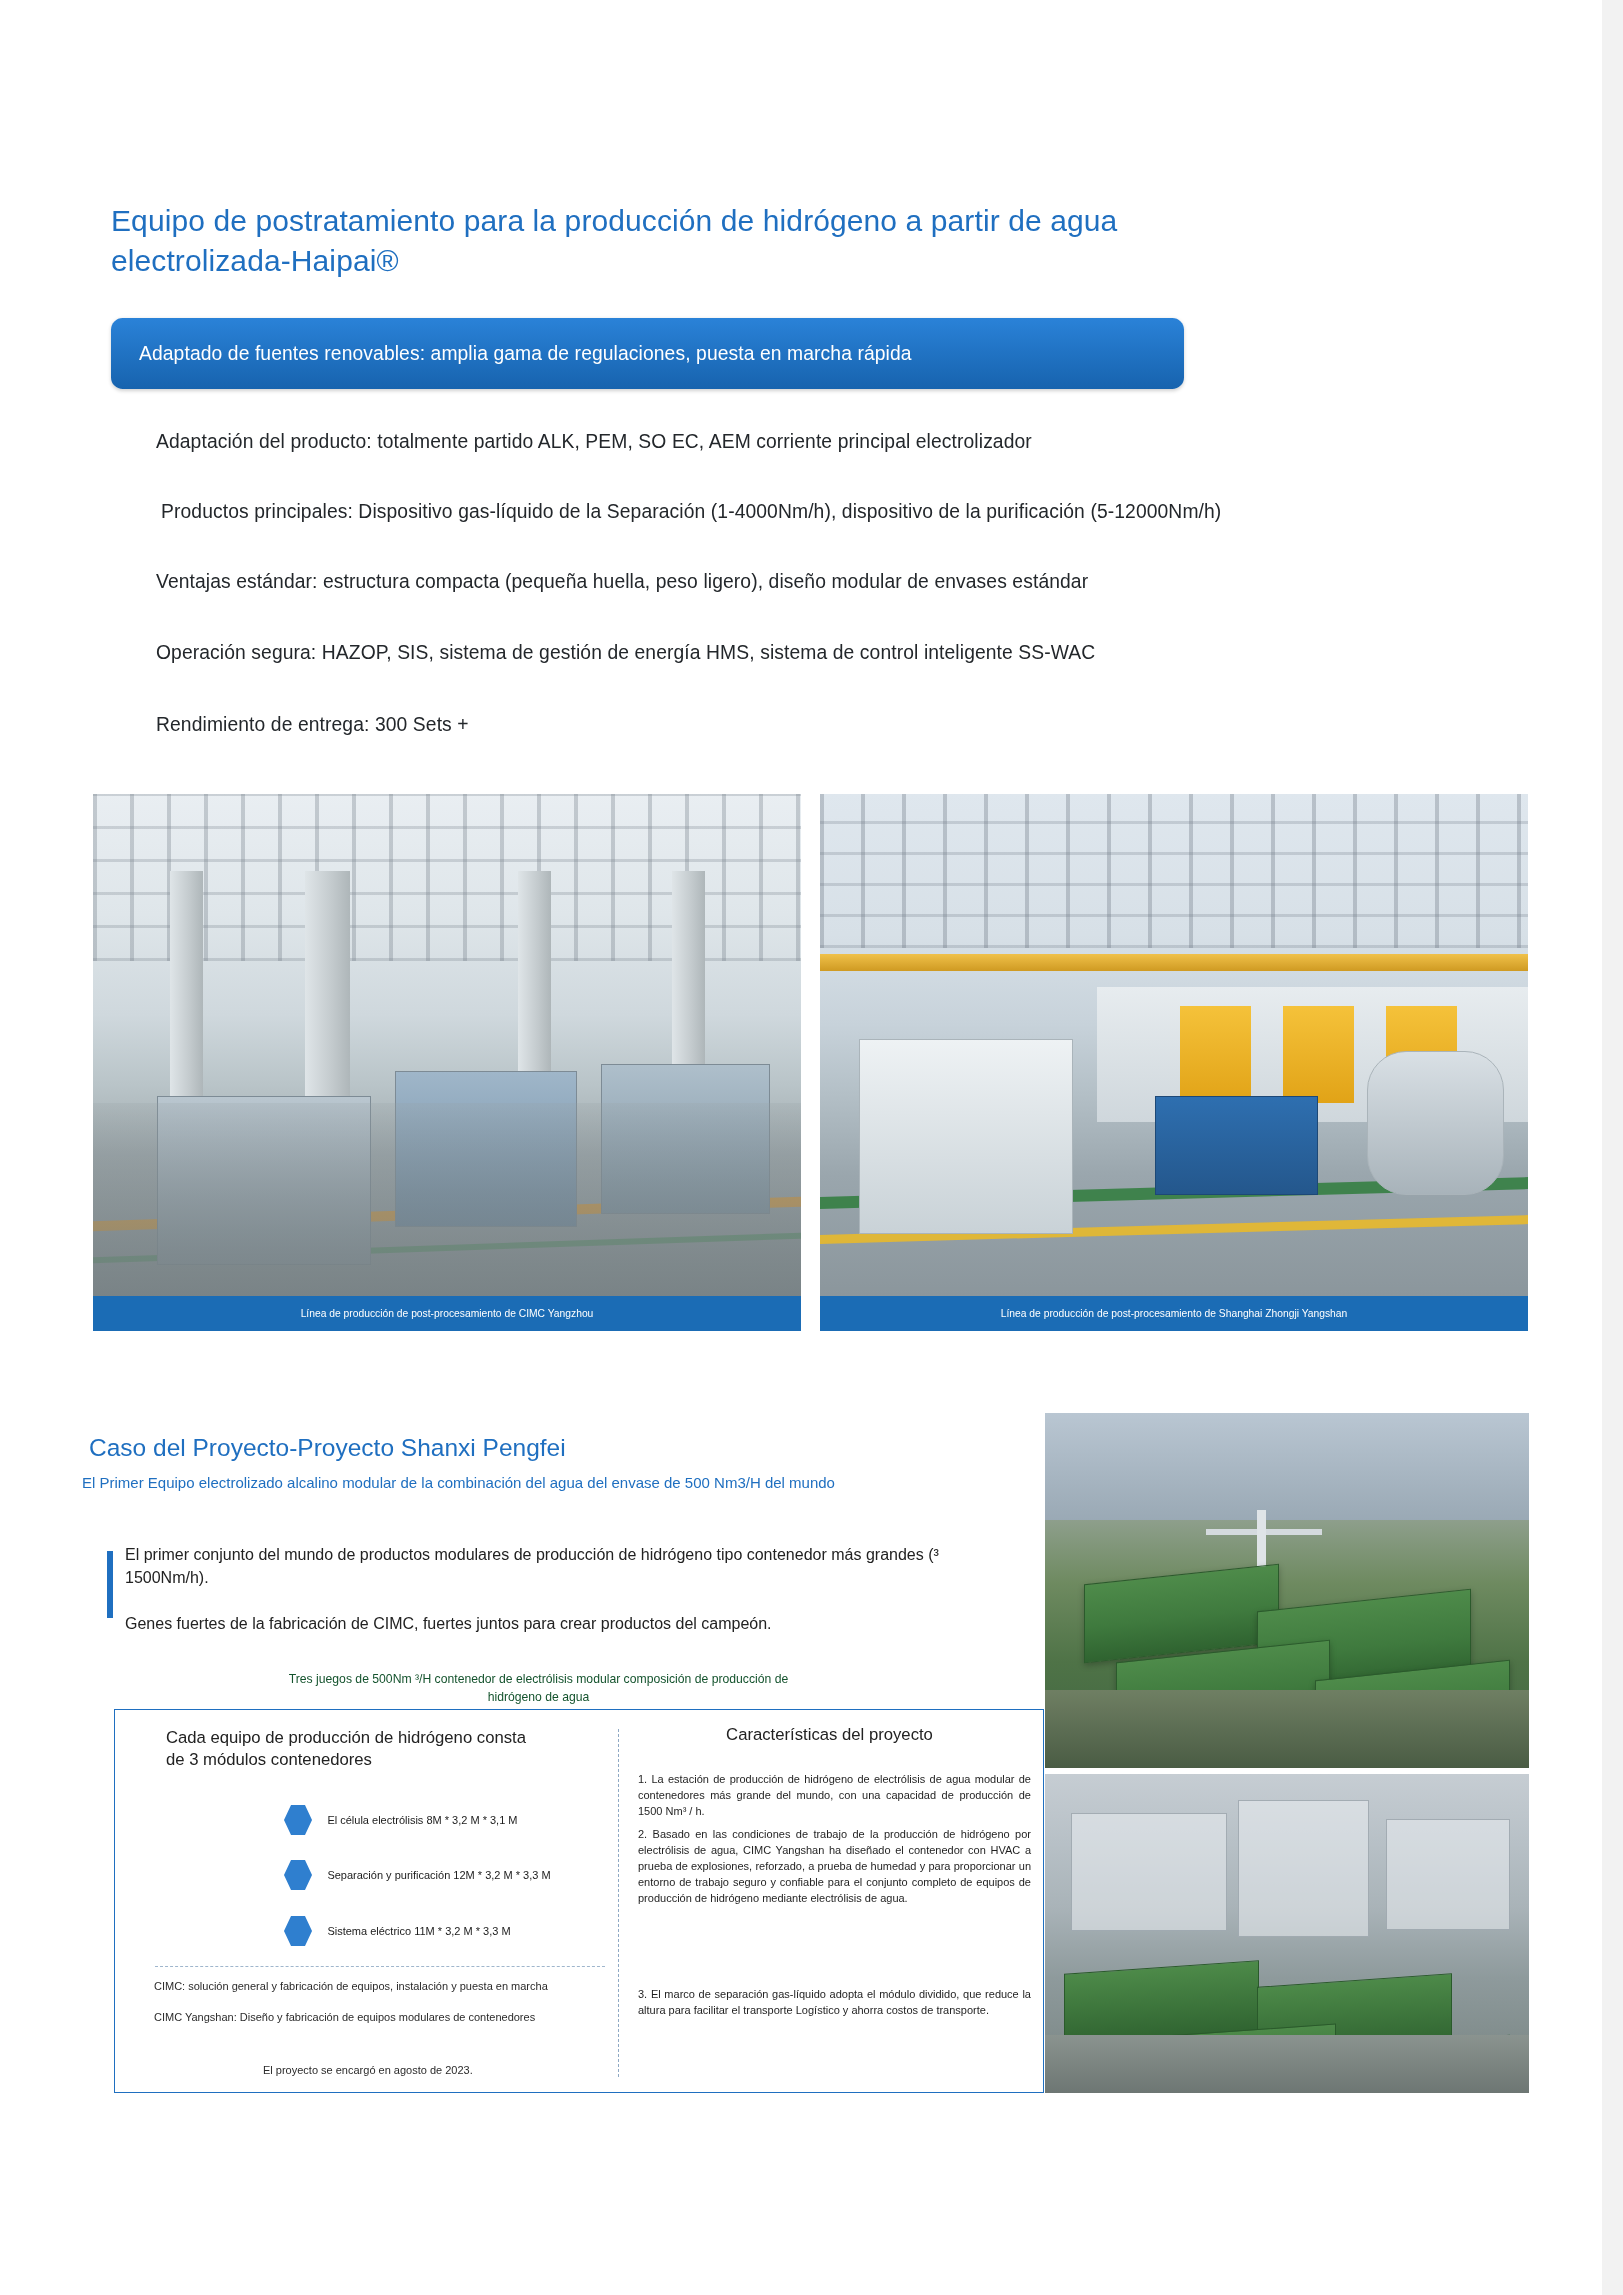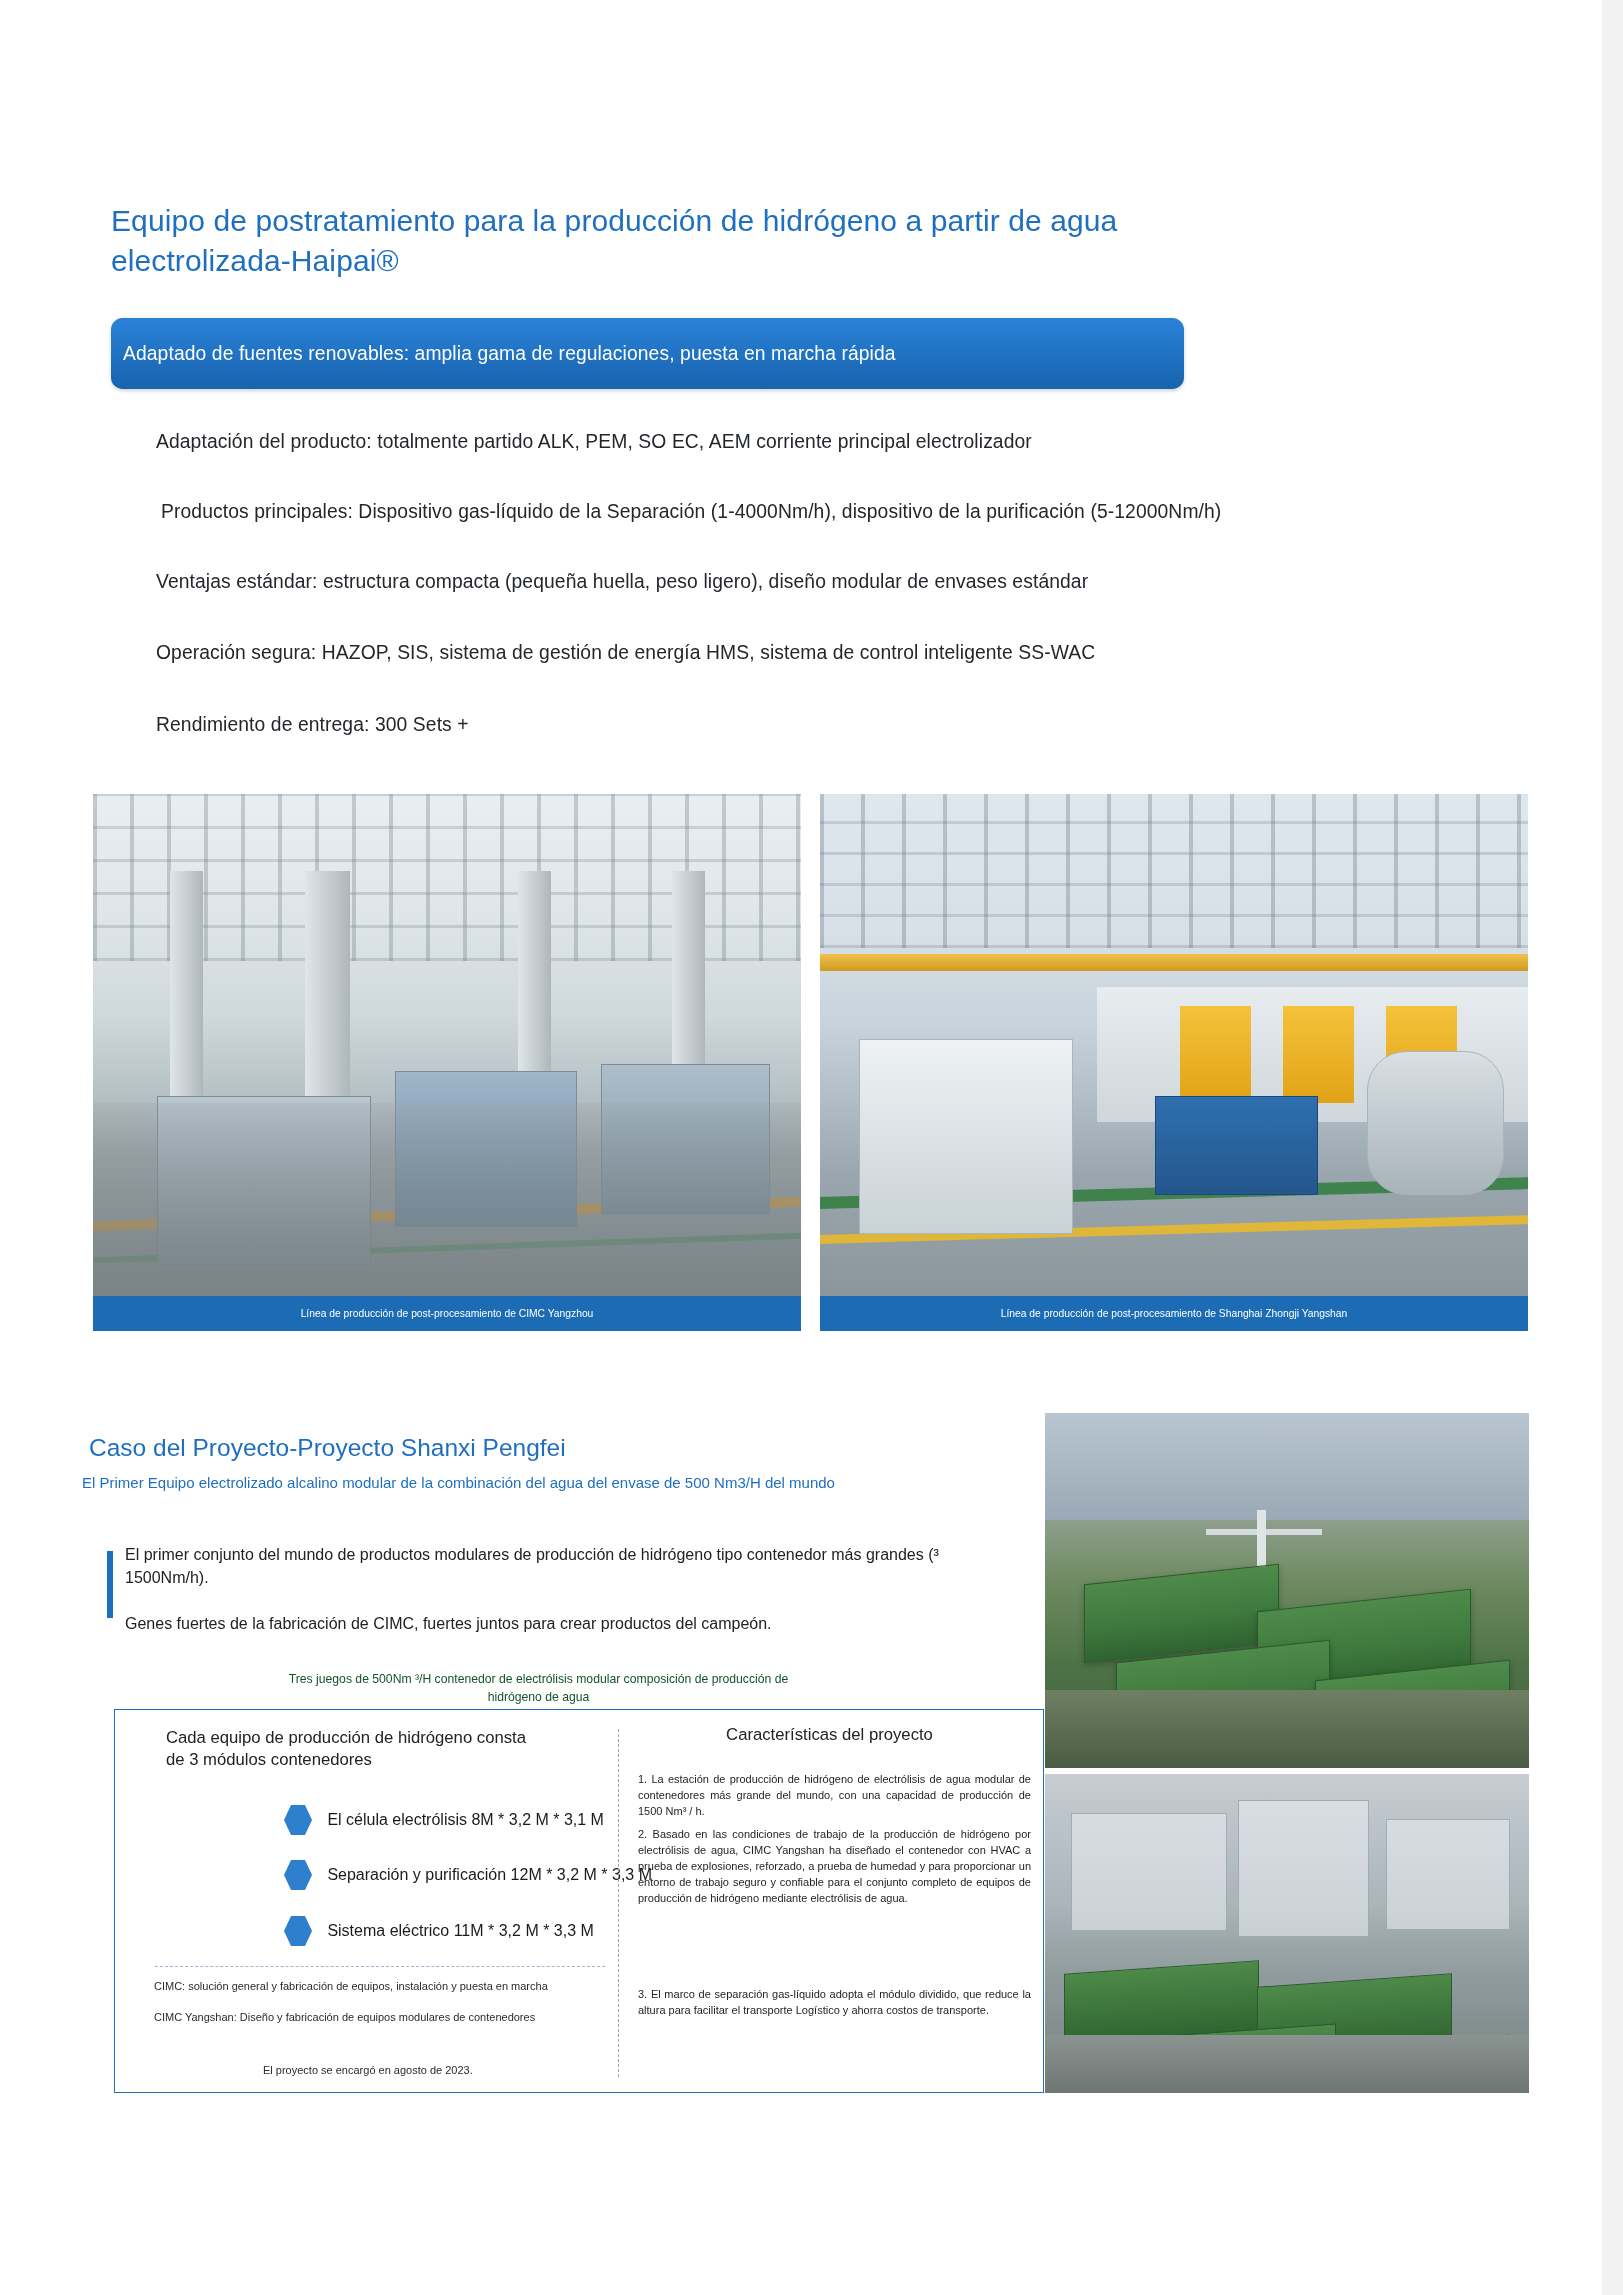"Adaptado de fuentes renovables: amplia" .banner-text { padding-left: 12px -> 28px }
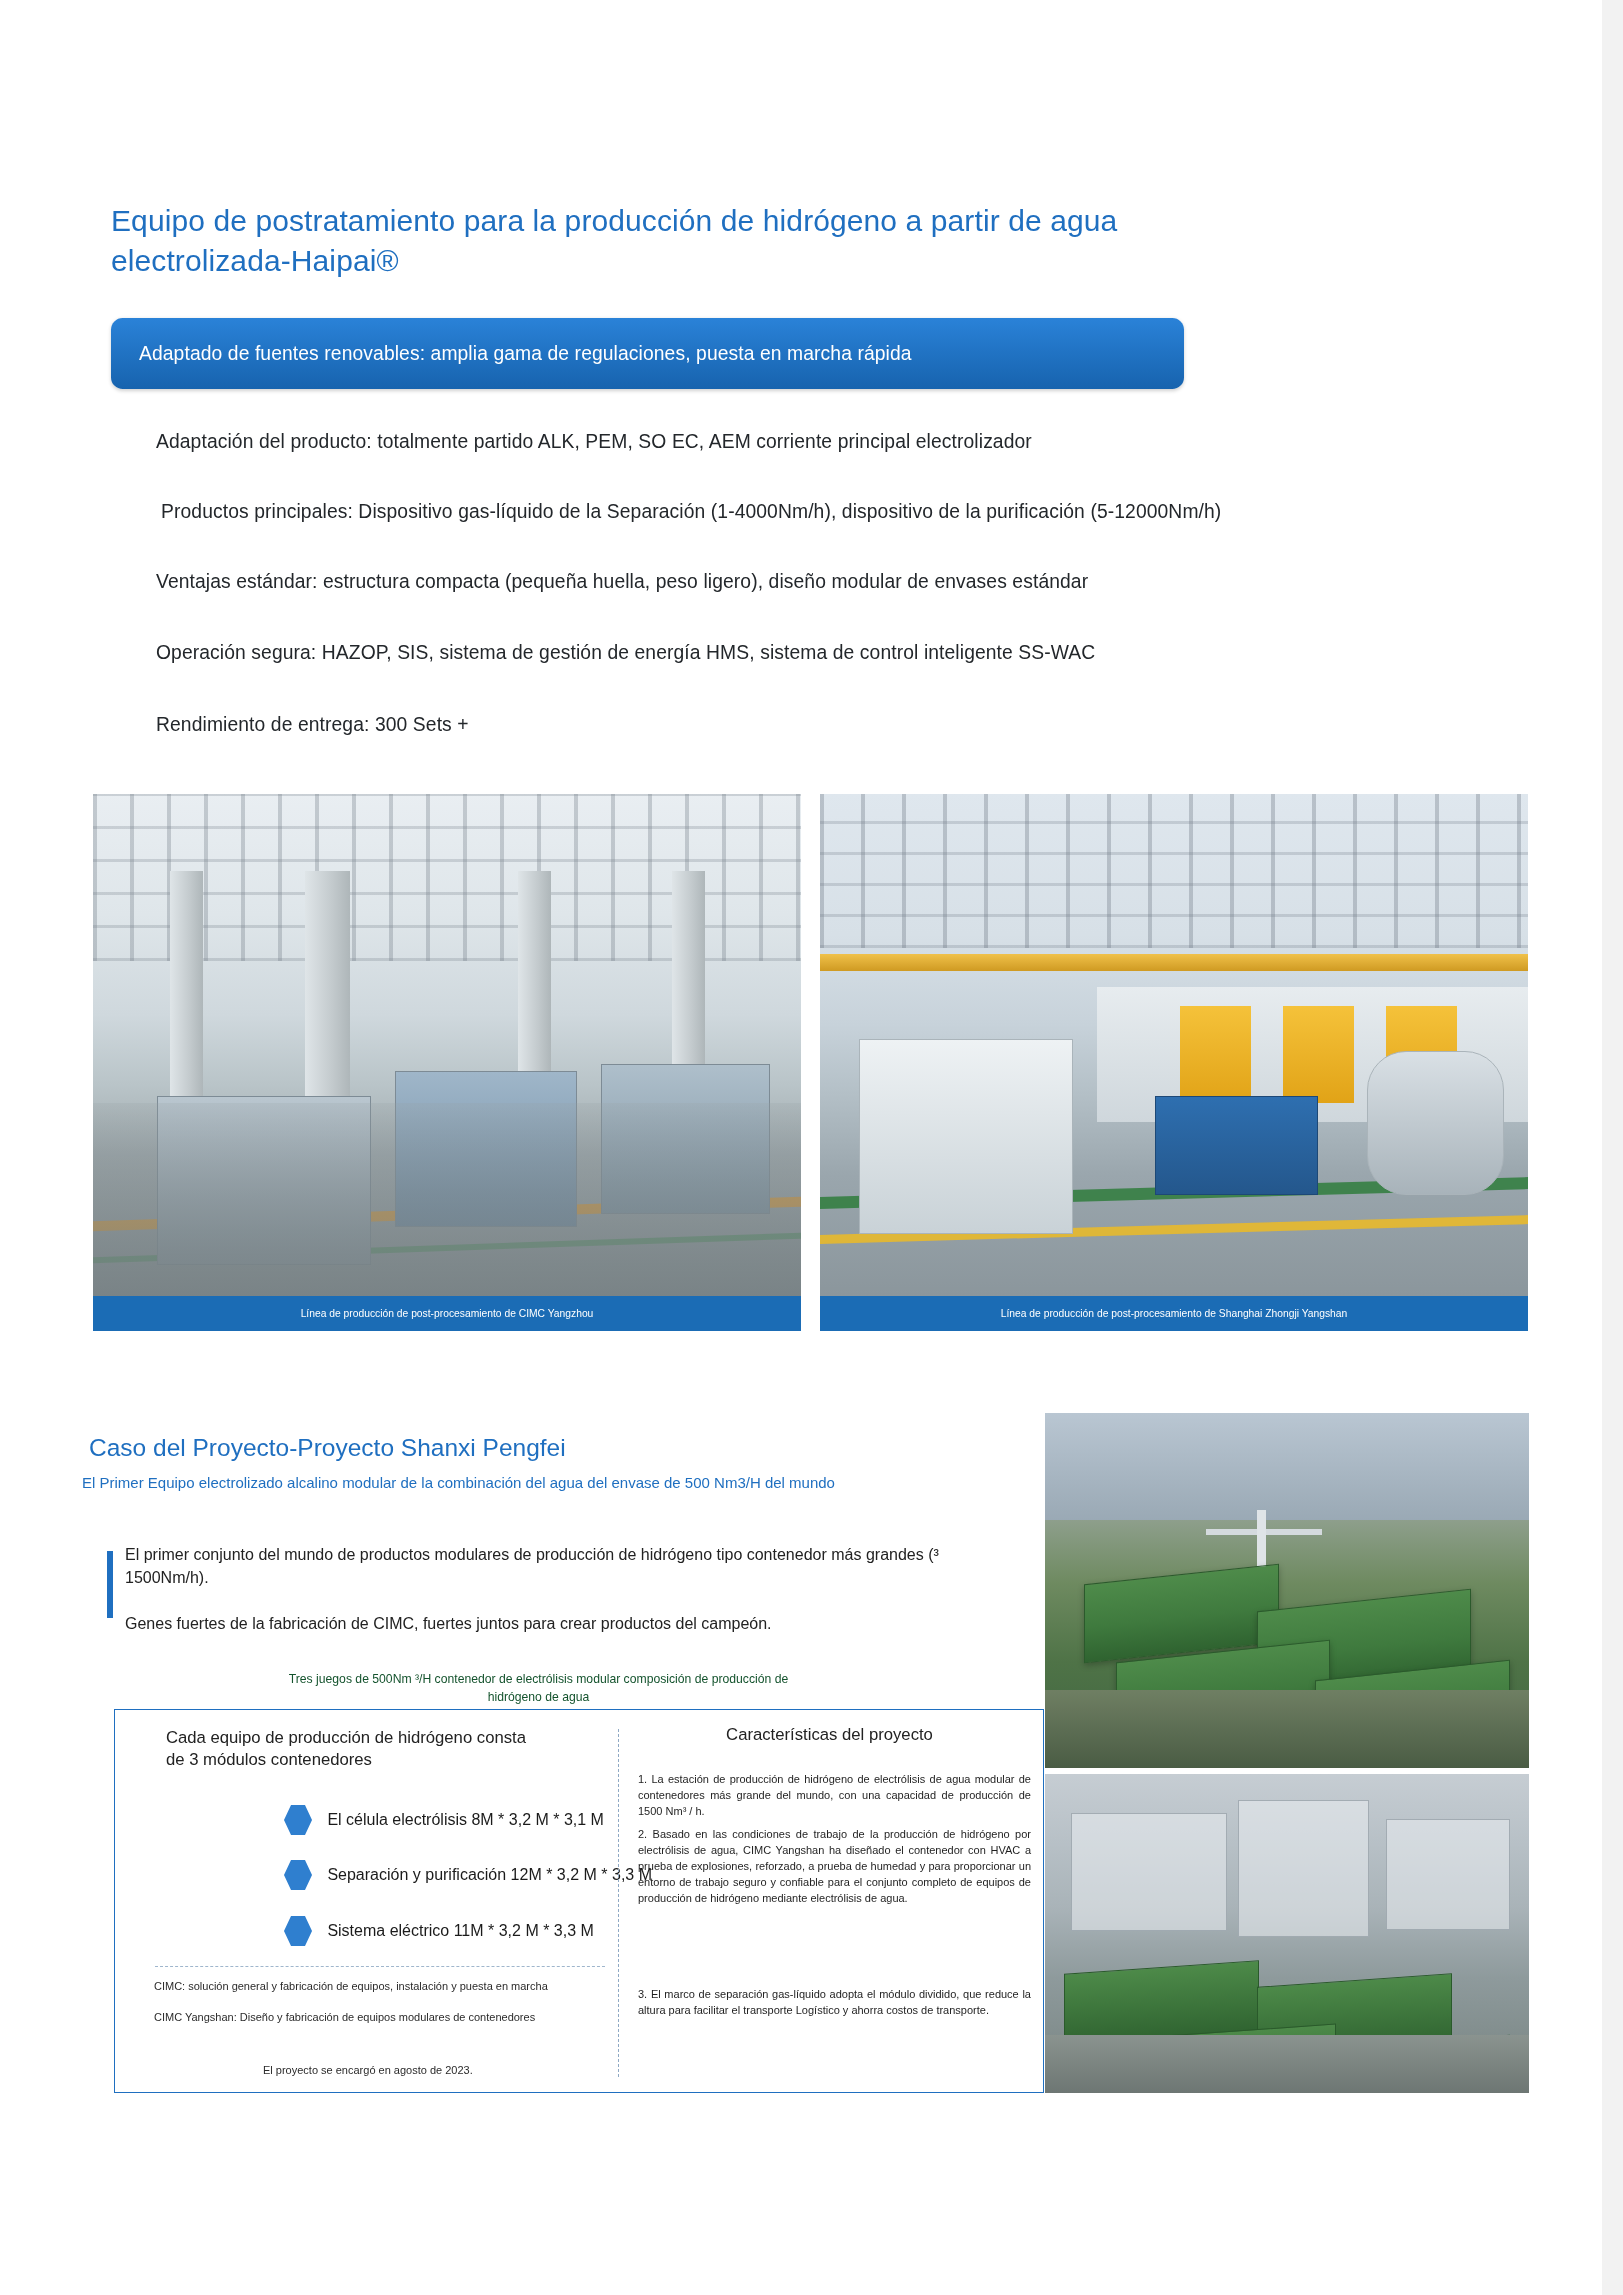"El célula electrólisis 8M *" .hex-label { font-size: 16px -> 11px }
